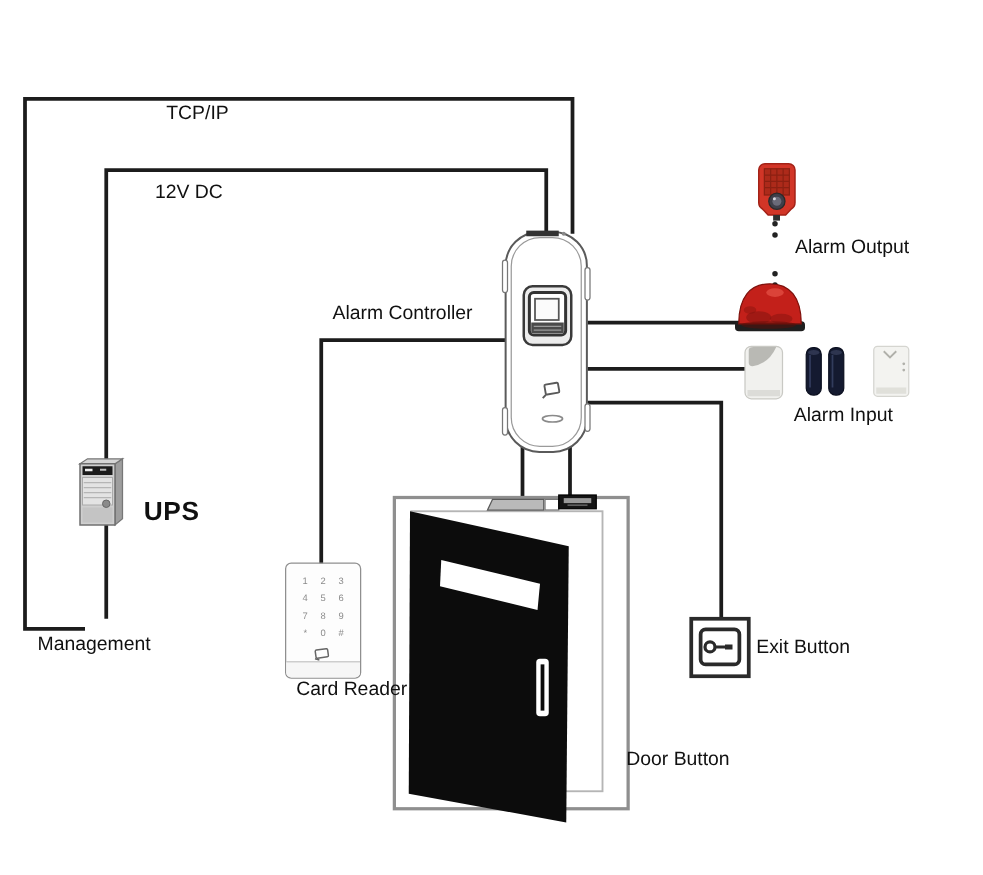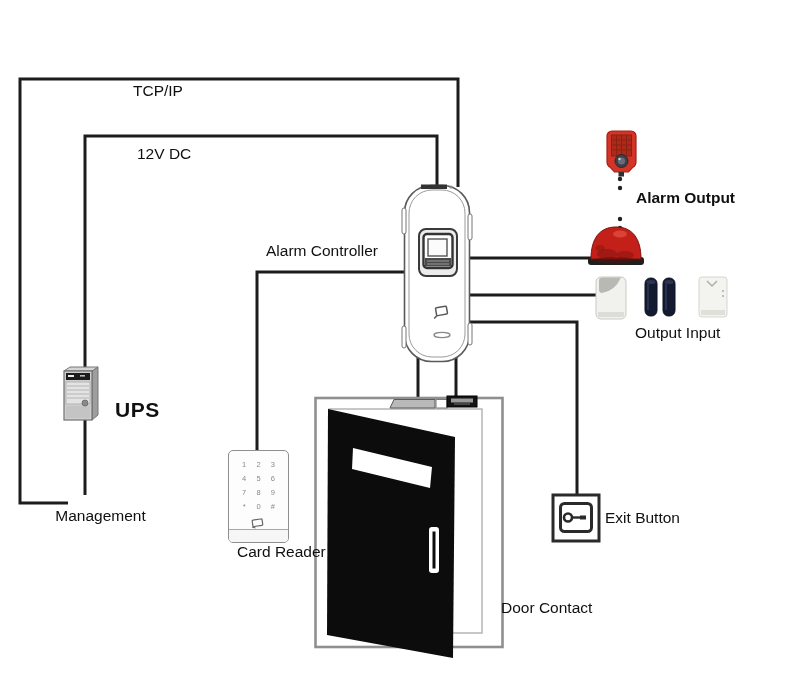"12V DC" div.lbl { left: 137px -> 124px }
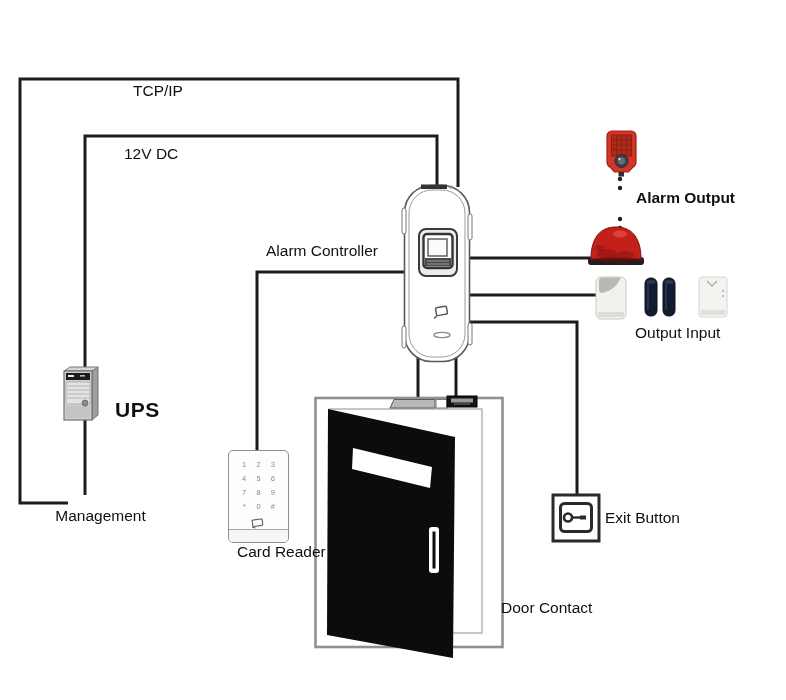"Alarm Output" div.lbl { font-weight: bold -> none }
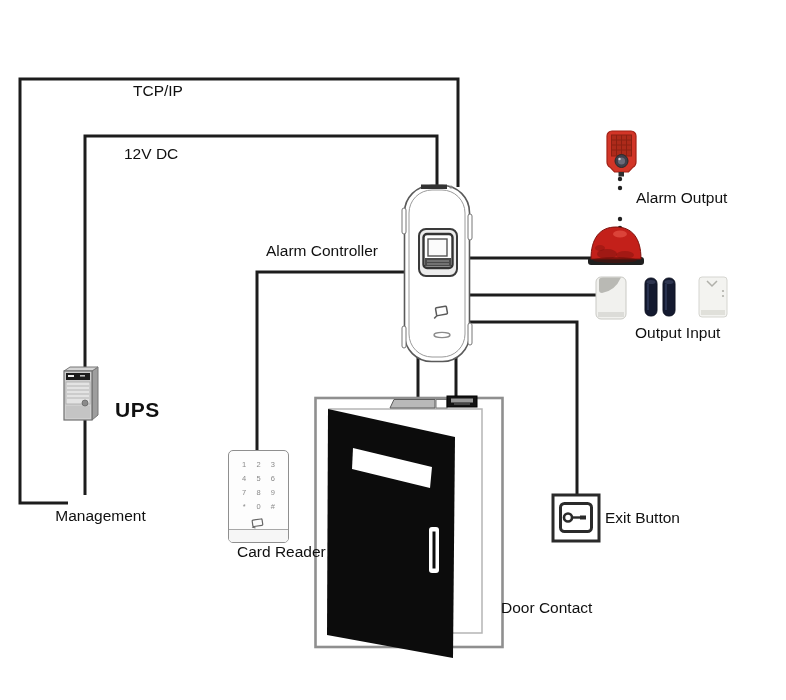"Output Input" div.lbl { text: Output -> Alarm }
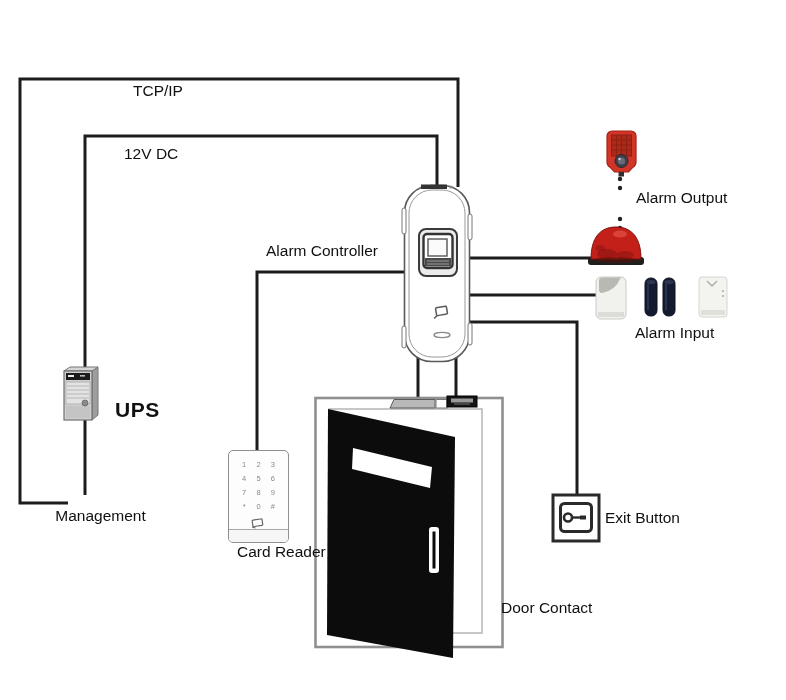"Management" .lbl-center { text-align: center -> none }
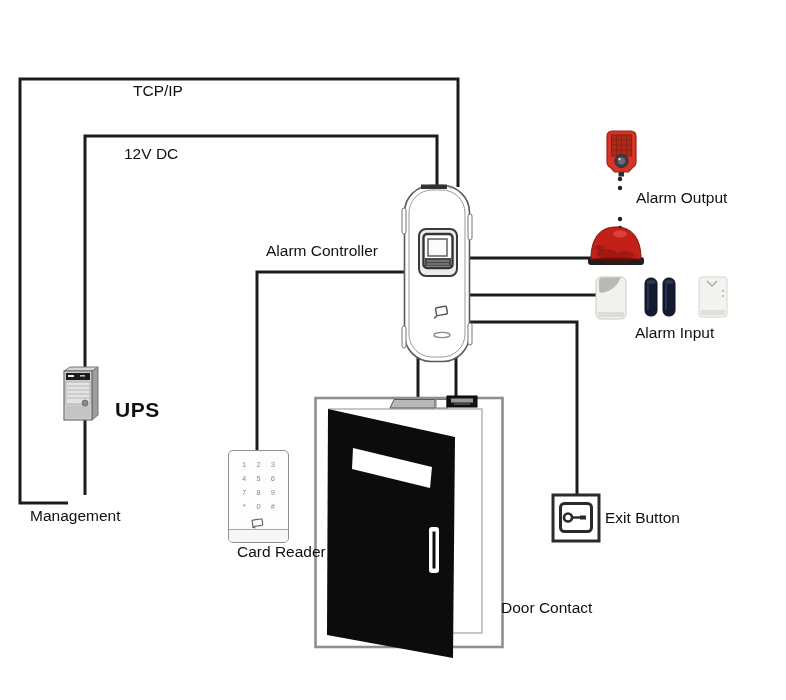"Door Contact" div.lbl { text: Contact -> Button }
